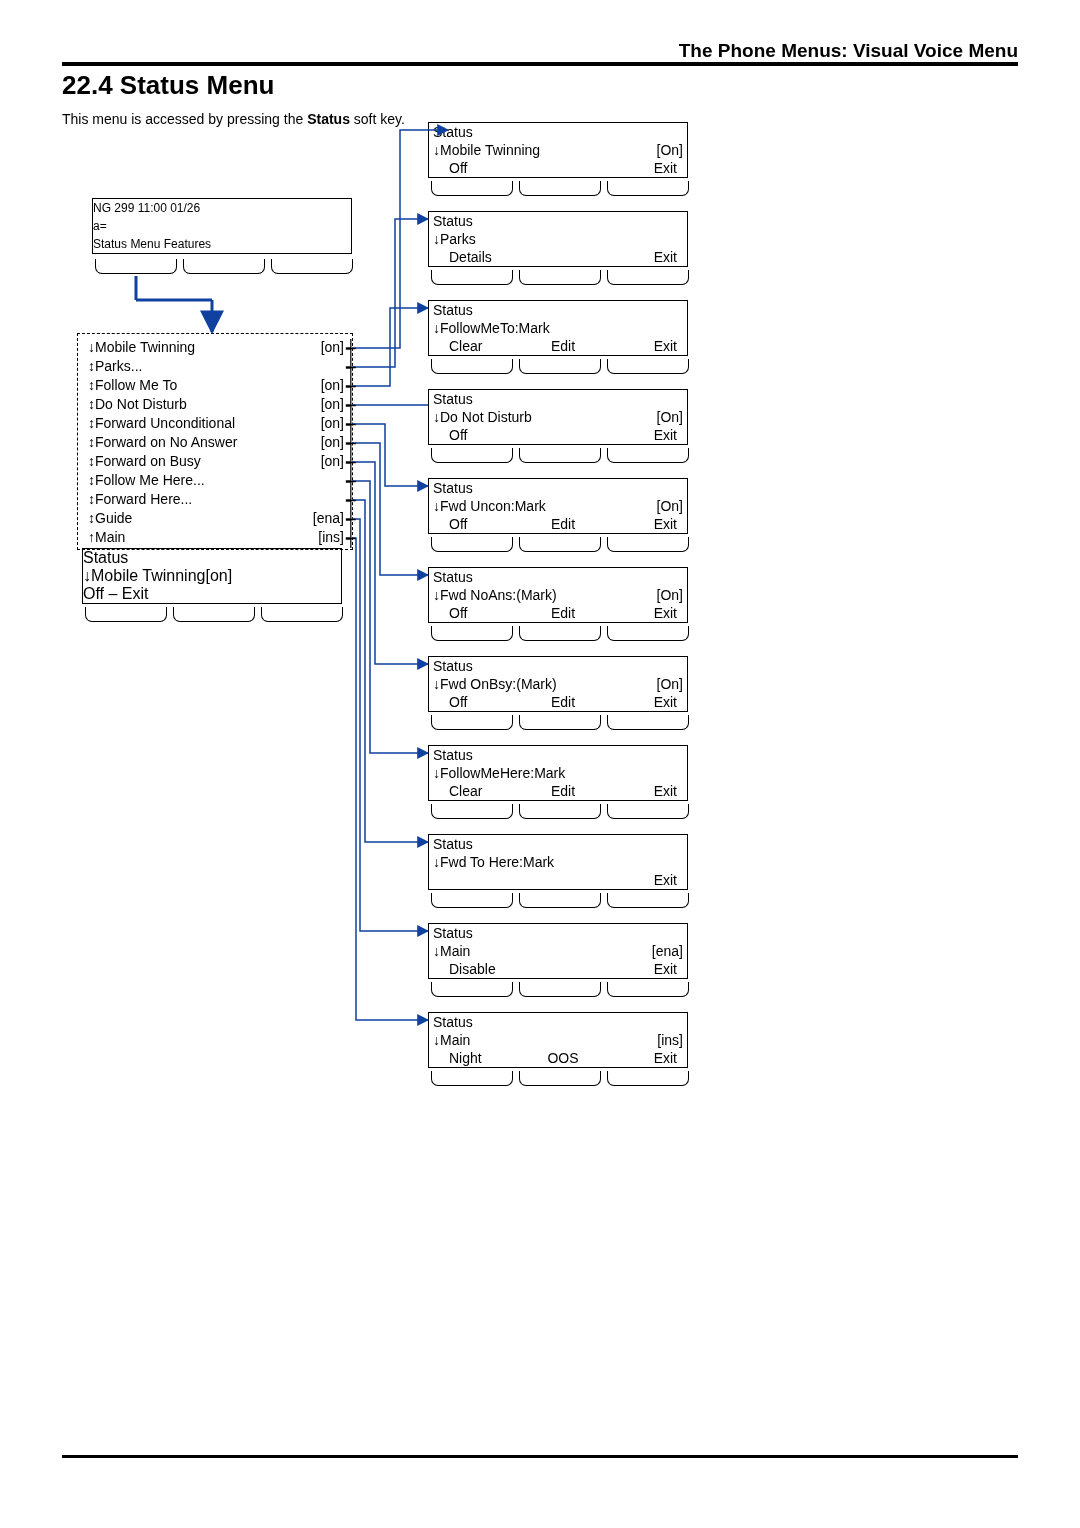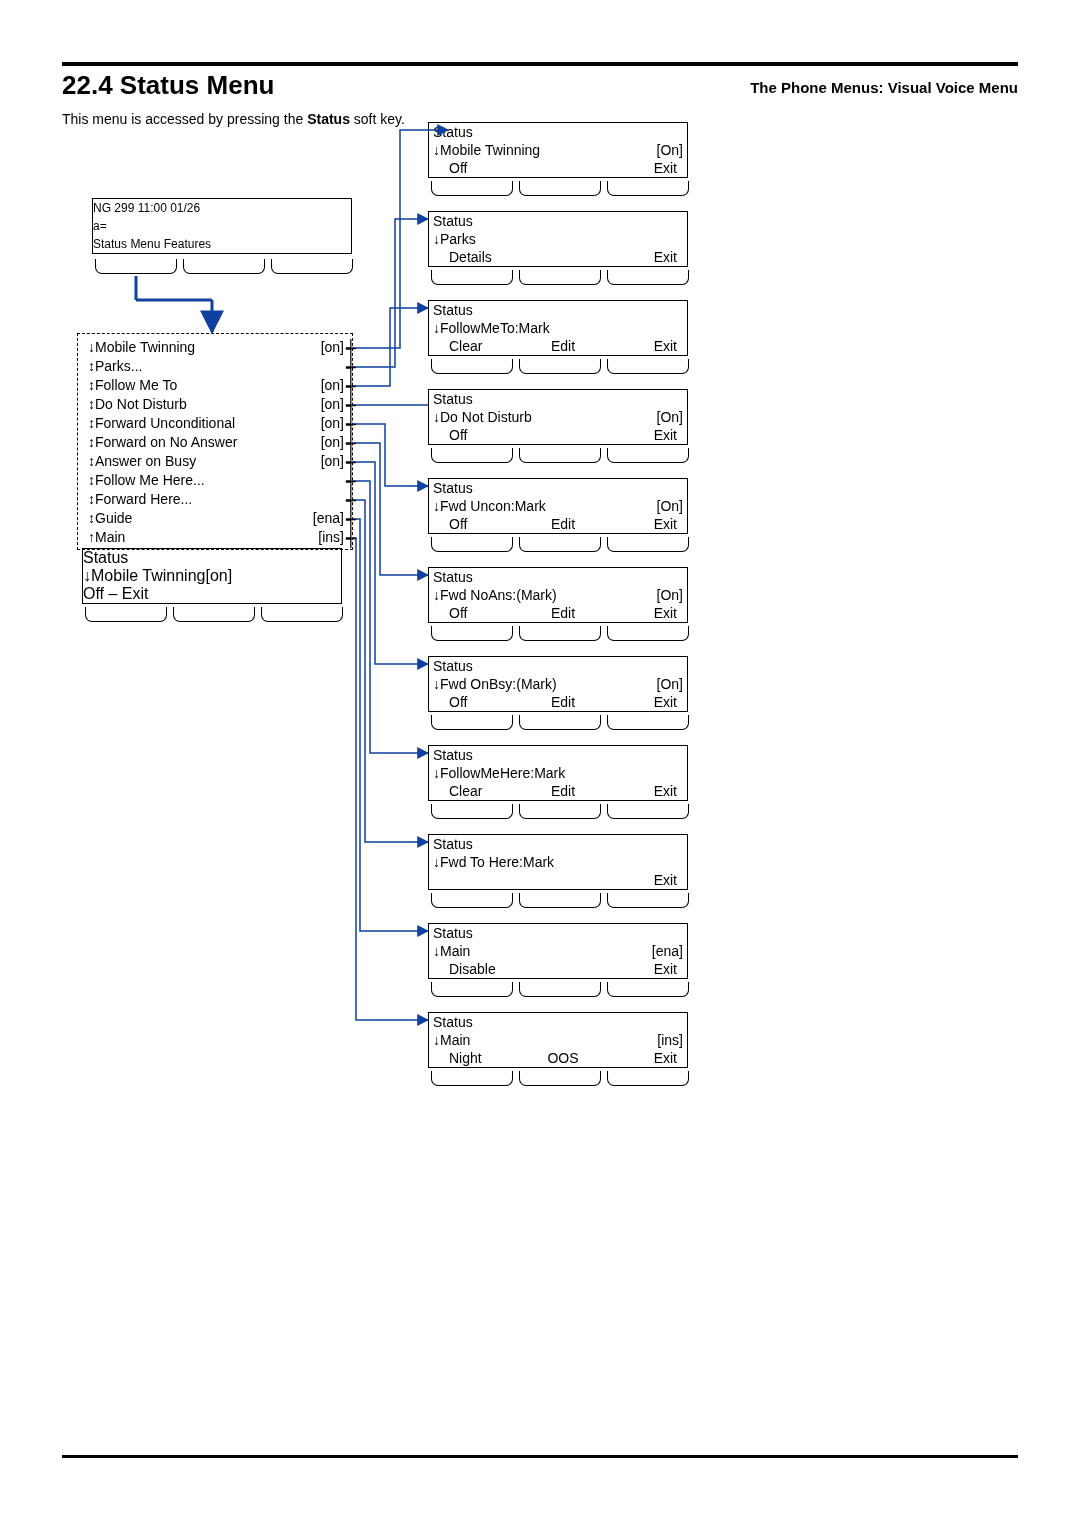"The Phone Menus: Visual Voice" .header-right { font-size: 15px -> 19px; margin-top: 39px -> none }
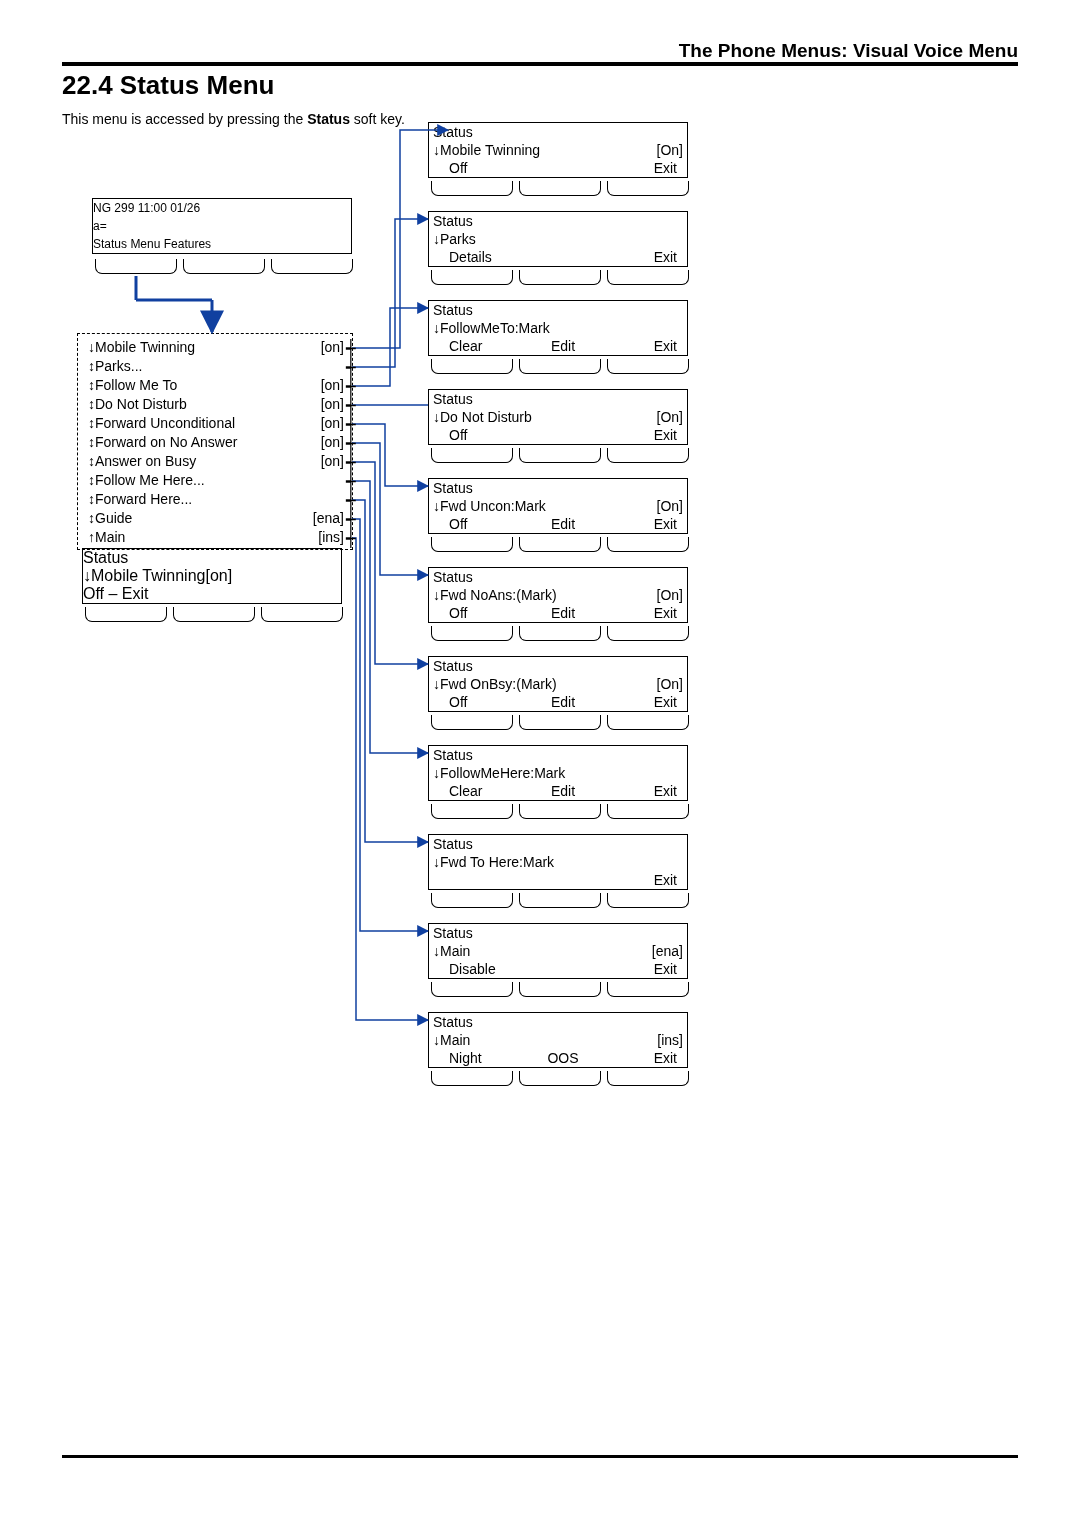"↕Answer on Busy" span { text: Answer -> Forward }
